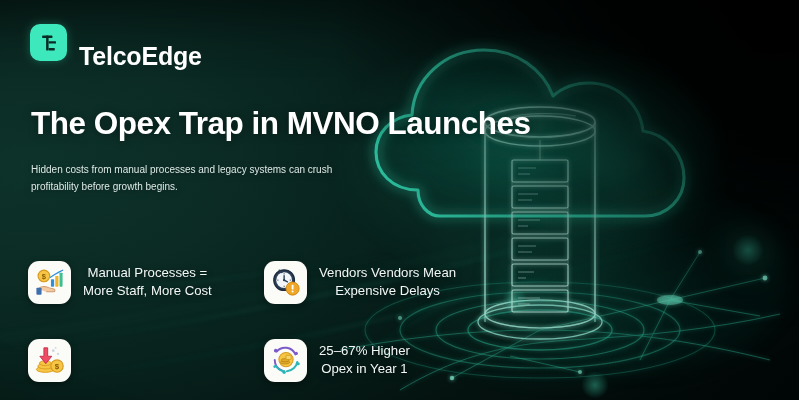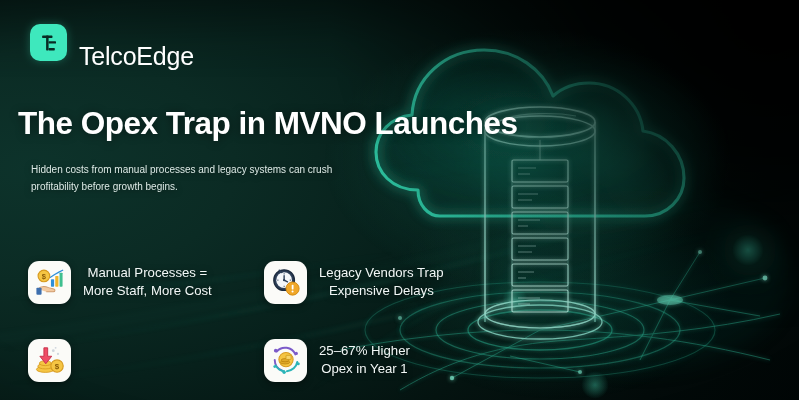"TelcoEdge" .logo-text { font-weight: 400 -> 700 }
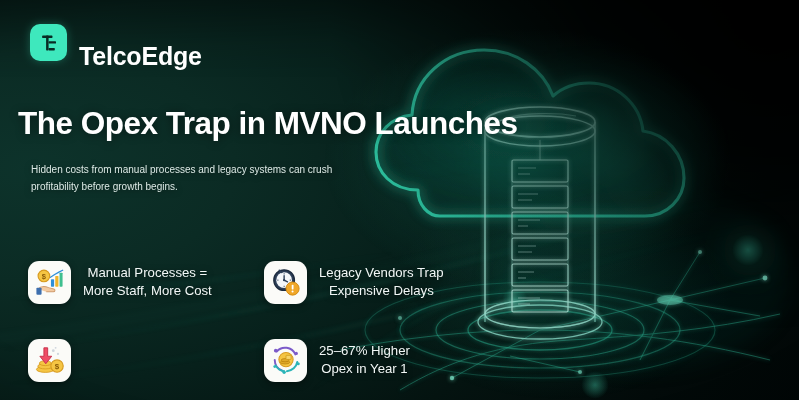"The Opex Trap in MVNO" .headline { left: 18px -> 31px }
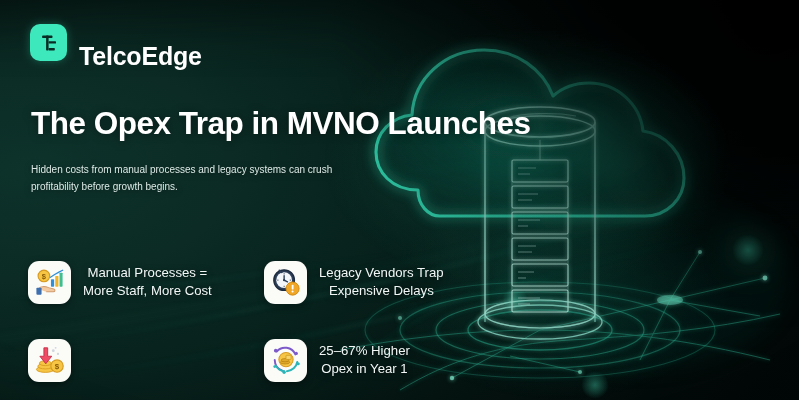"Legacy Vendors Trap" div.feature-label { text: Legacy Vendors Trap -> Vendors Vendors Mean }
